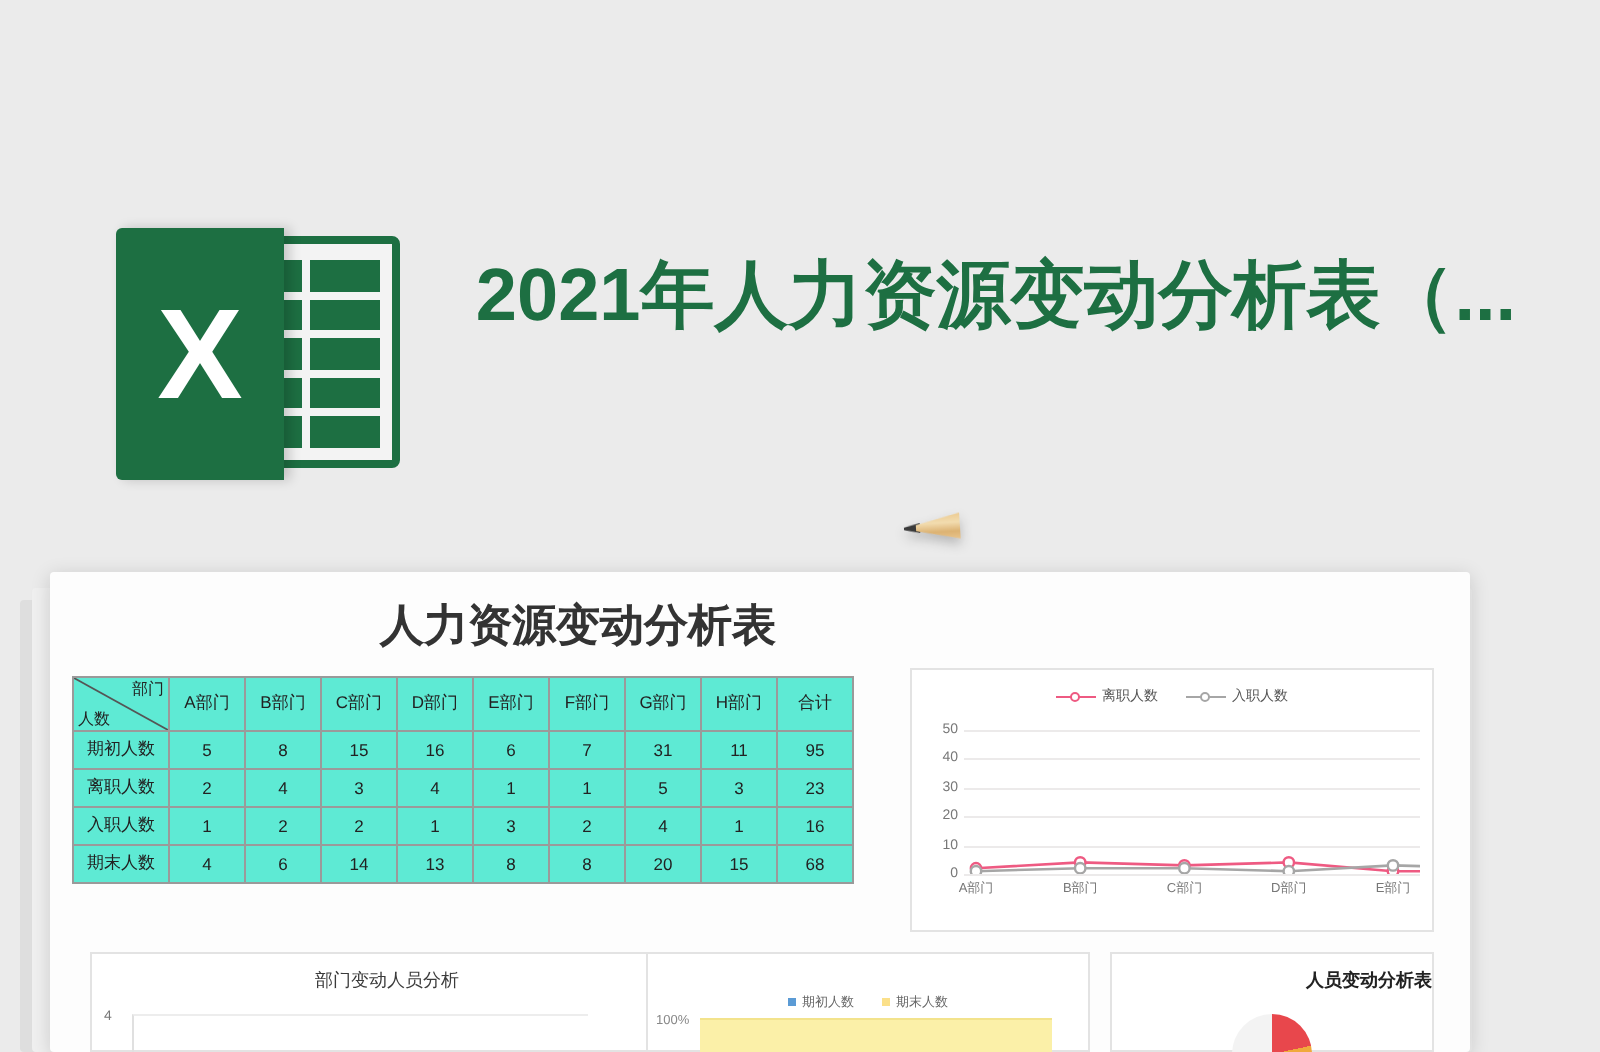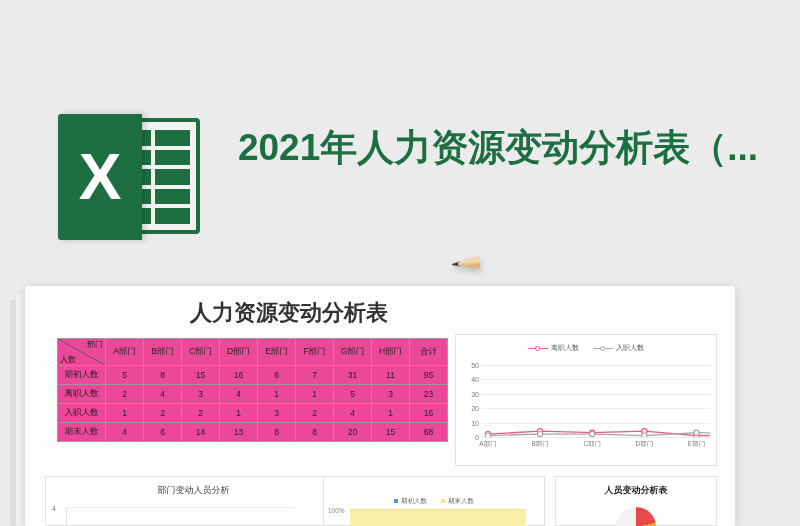"部门" .hr-table { background: #ec4899 -> #5eead4; left: 32px -> 11px }
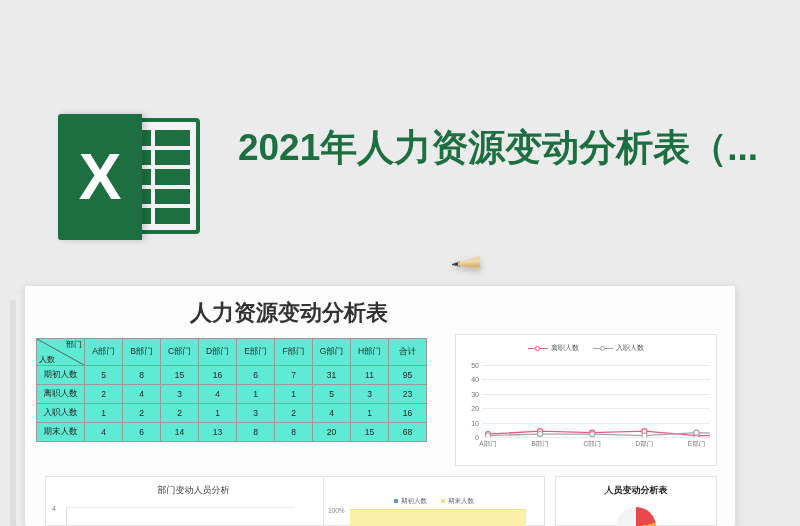"人员变动分析表" .mini-title.bold { text-align: none -> right }
